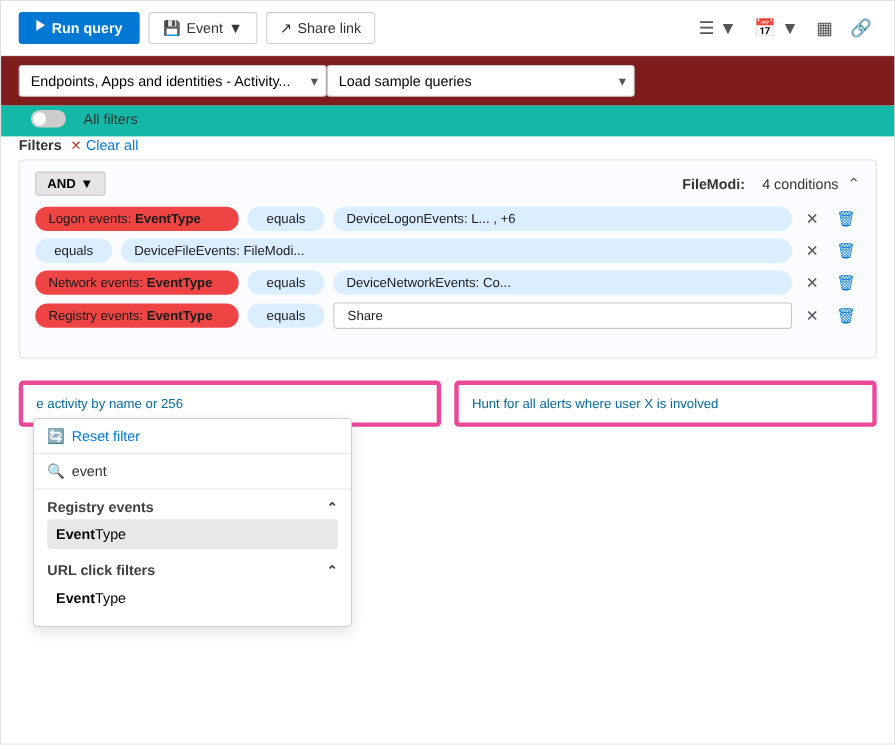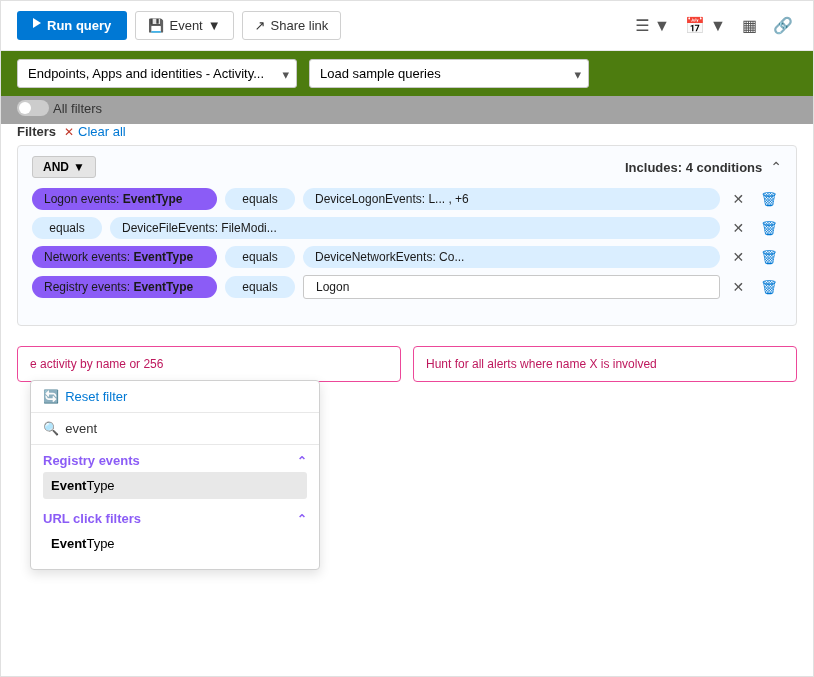"Endpoints, Apps and identities -" .dropdowns-row { background: #4d7c0f -> #7f1d1d; gap: 12px -> none }
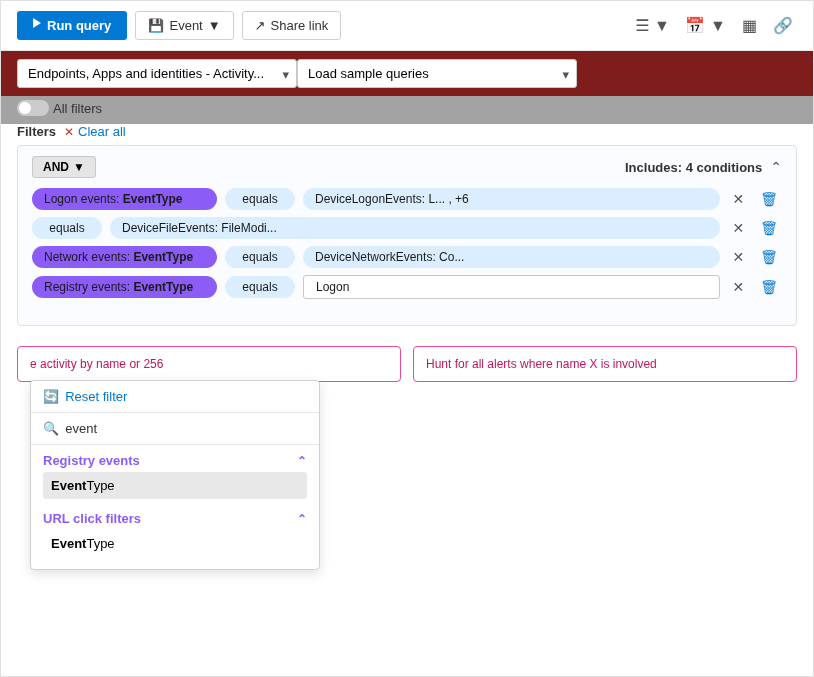"All filters" .filters-row { background: #a3a3a3 -> #14b8a6; gap: 4px -> 16px; padding: 4px 16px 8px 16px -> 4px 16px 8px 27px }
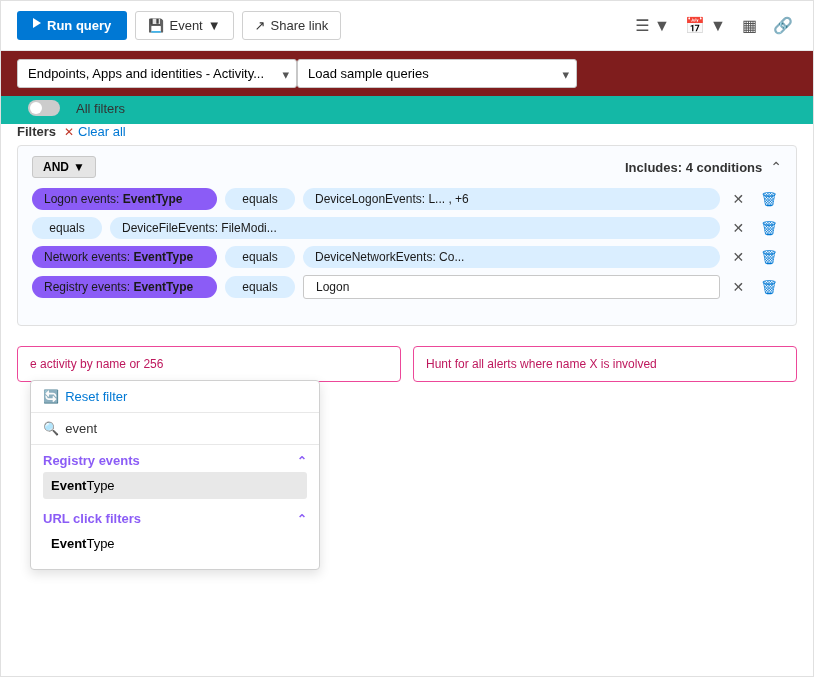"Includes:" span { text: Includes -> FileModi }
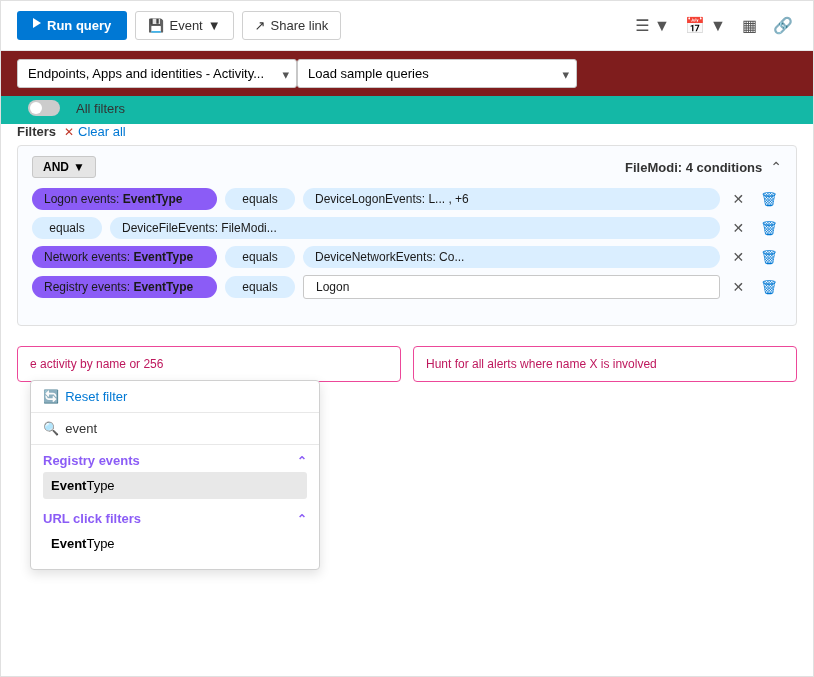"4 conditions" span { font-weight: 700 -> 400; margin-left: none -> 12px }
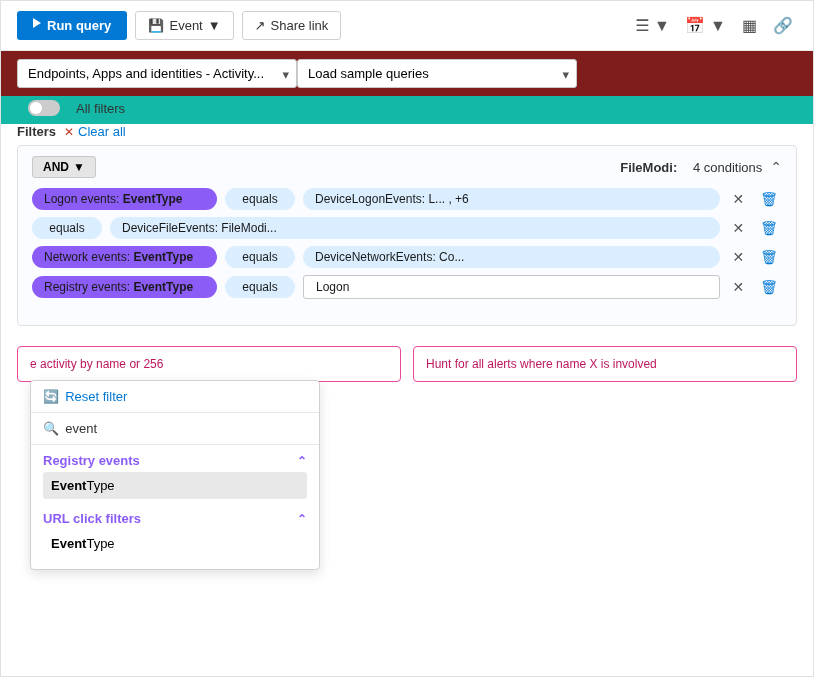"Logon events: EventType" .filter-tag { background: #8b5cf6 -> #ef4444 }
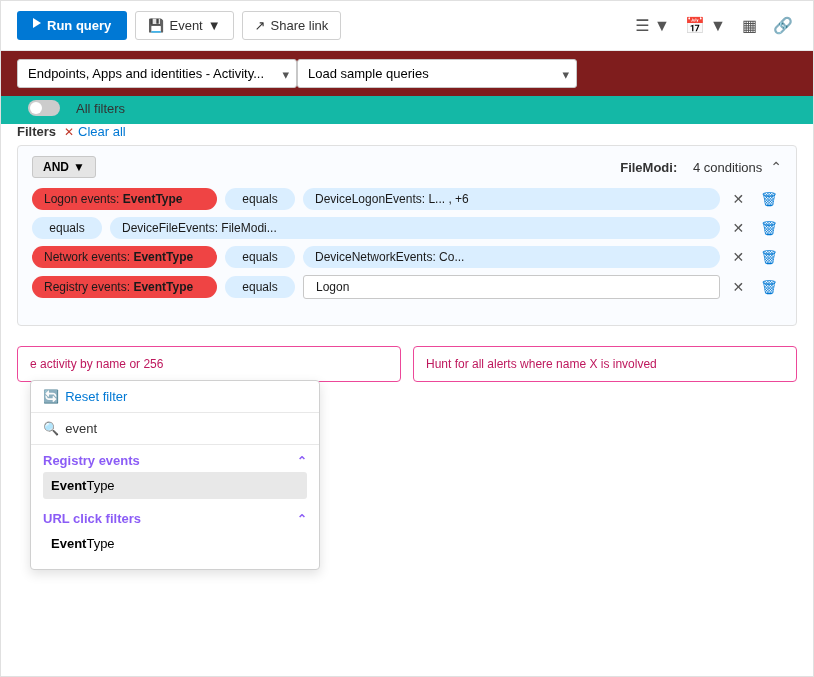"Logon" div.value-tag { text: Logon -> Share }
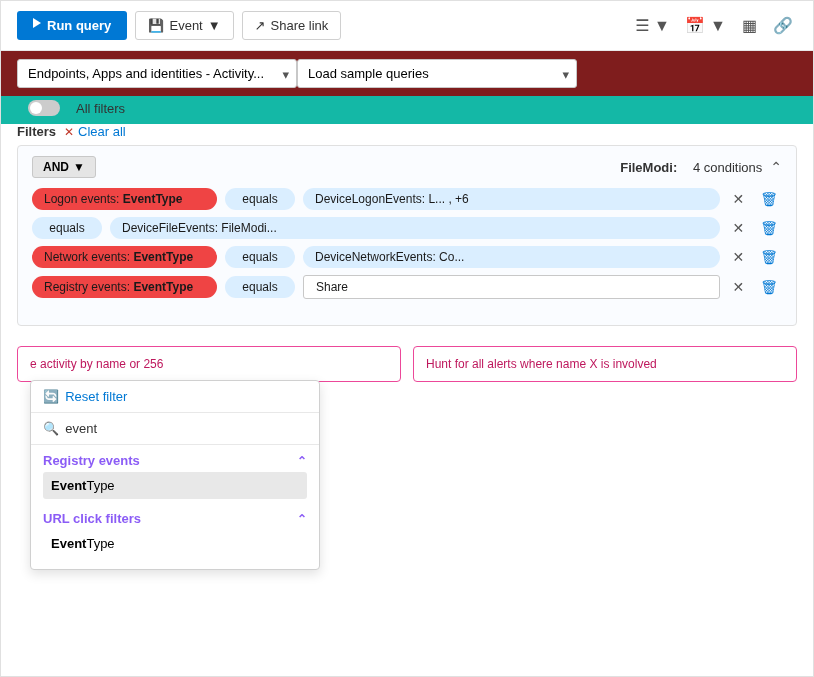"e activity by name or" .hint-card { border: 1px solid #ec4899 -> 4px solid #ec4899; color: #be185d -> #0369a1 }
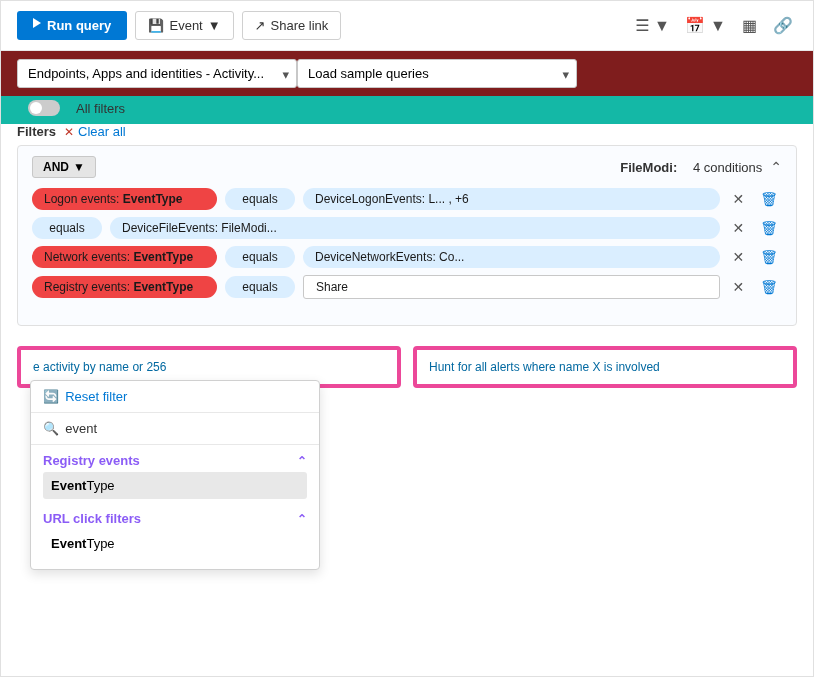"Hunt for all alerts where" span { text: name -> user }
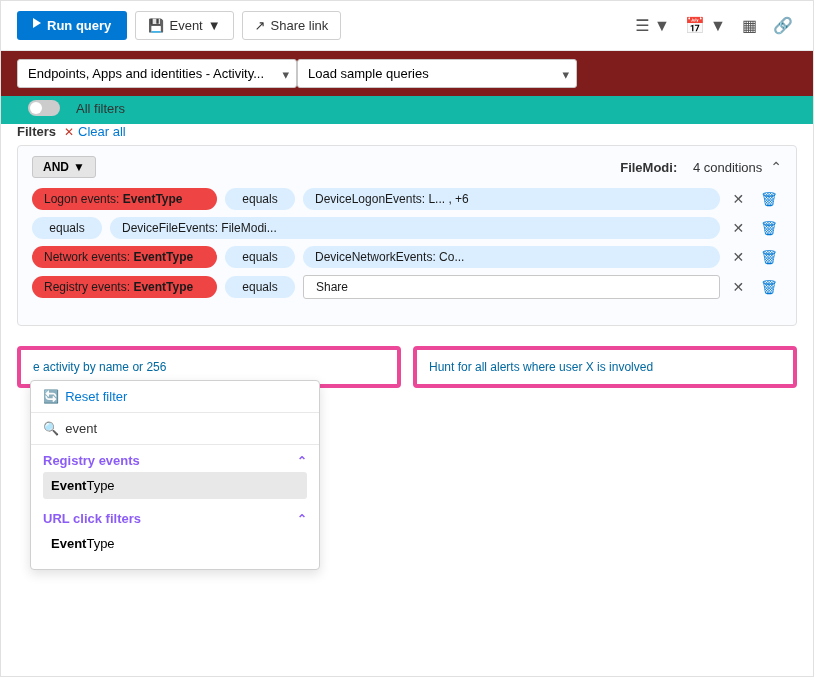"Registry events" .panel-group-header { color: #8b5cf6 -> #404040 }
